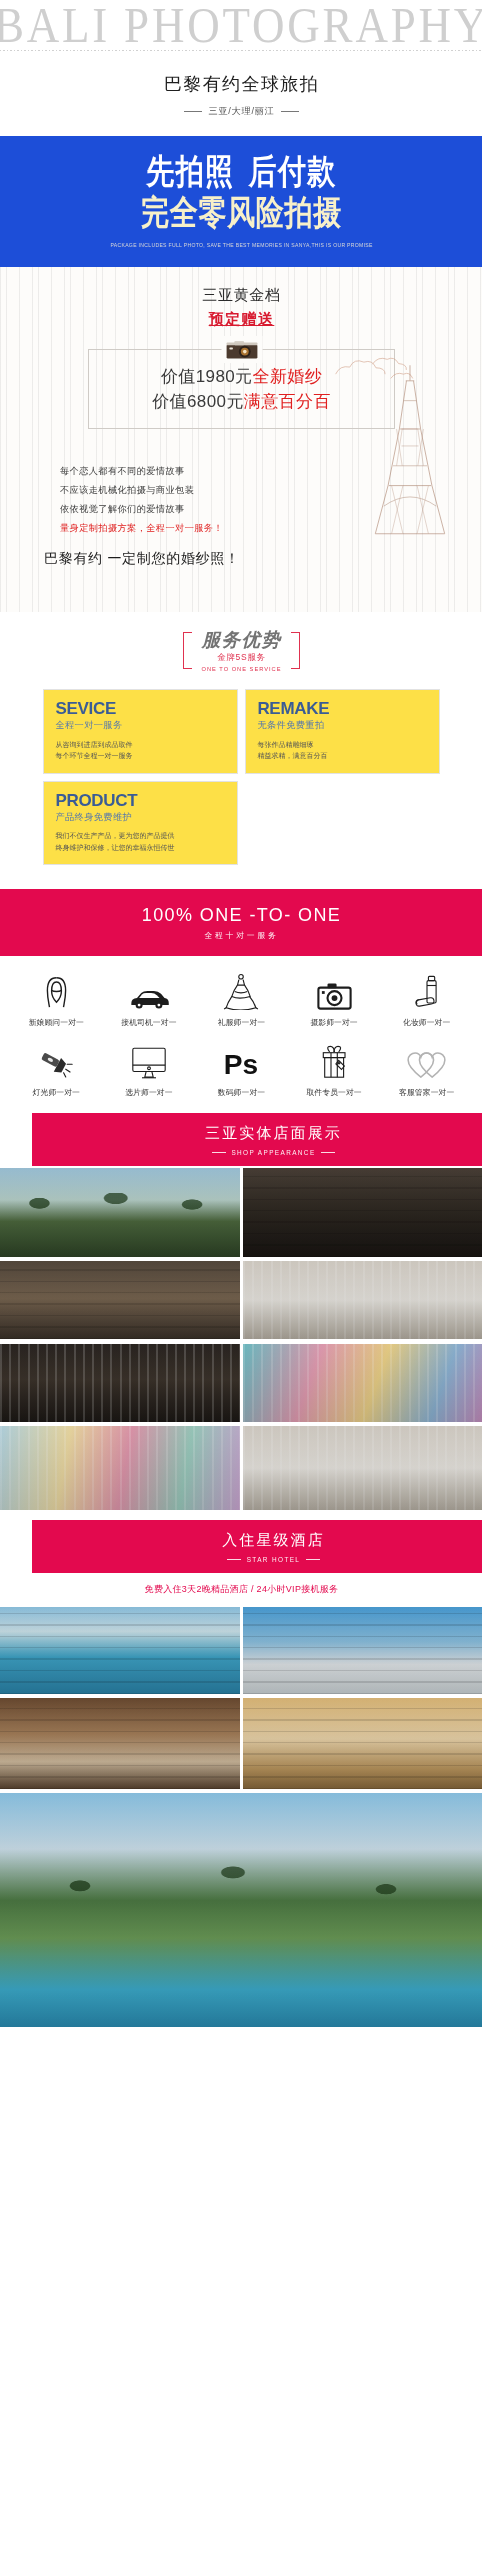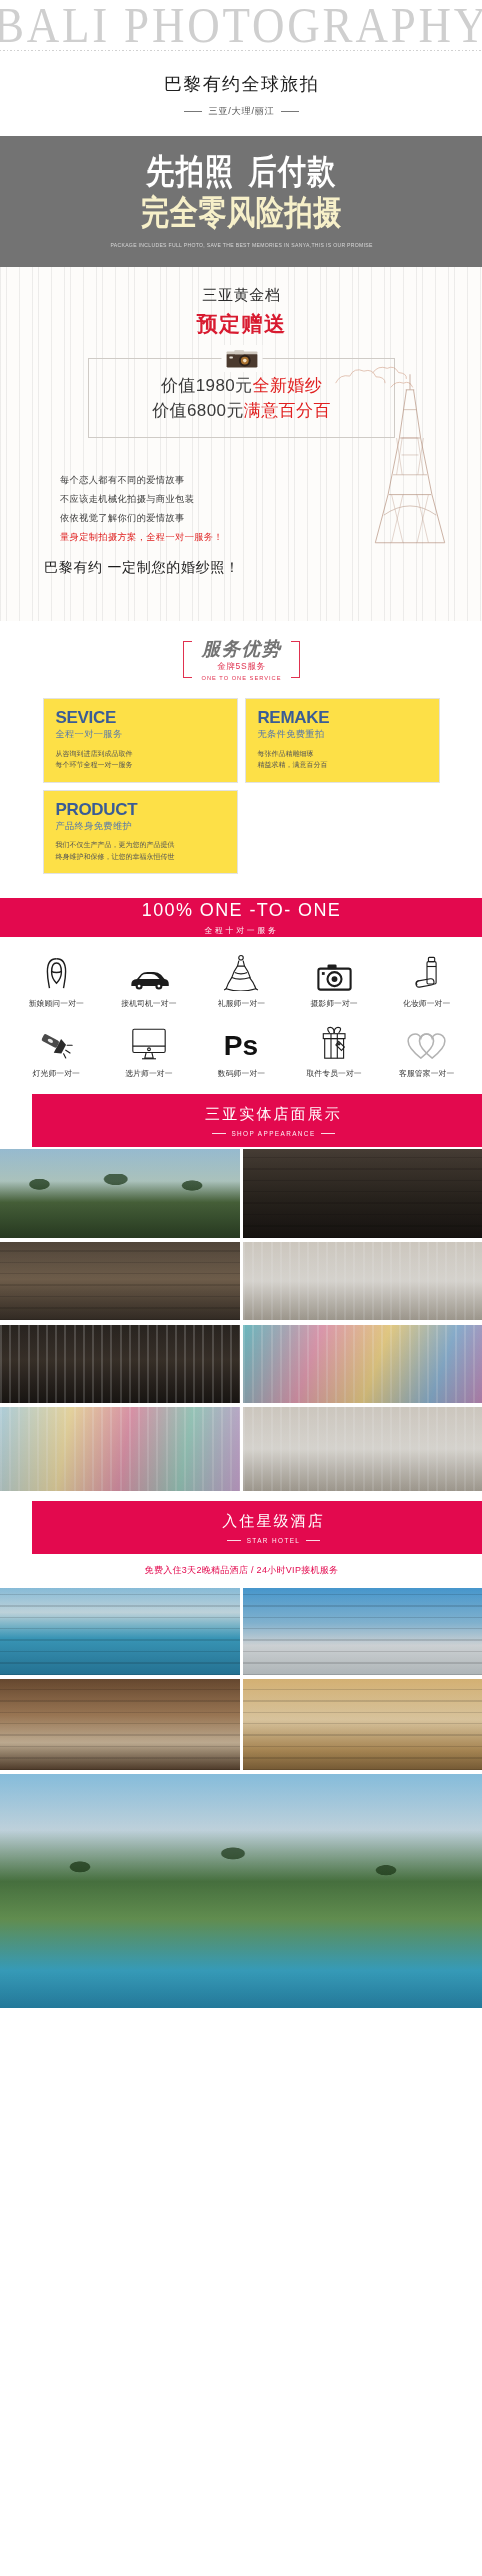"先拍照 后付款" .hero { background: #737373 -> #1d4ed8 }
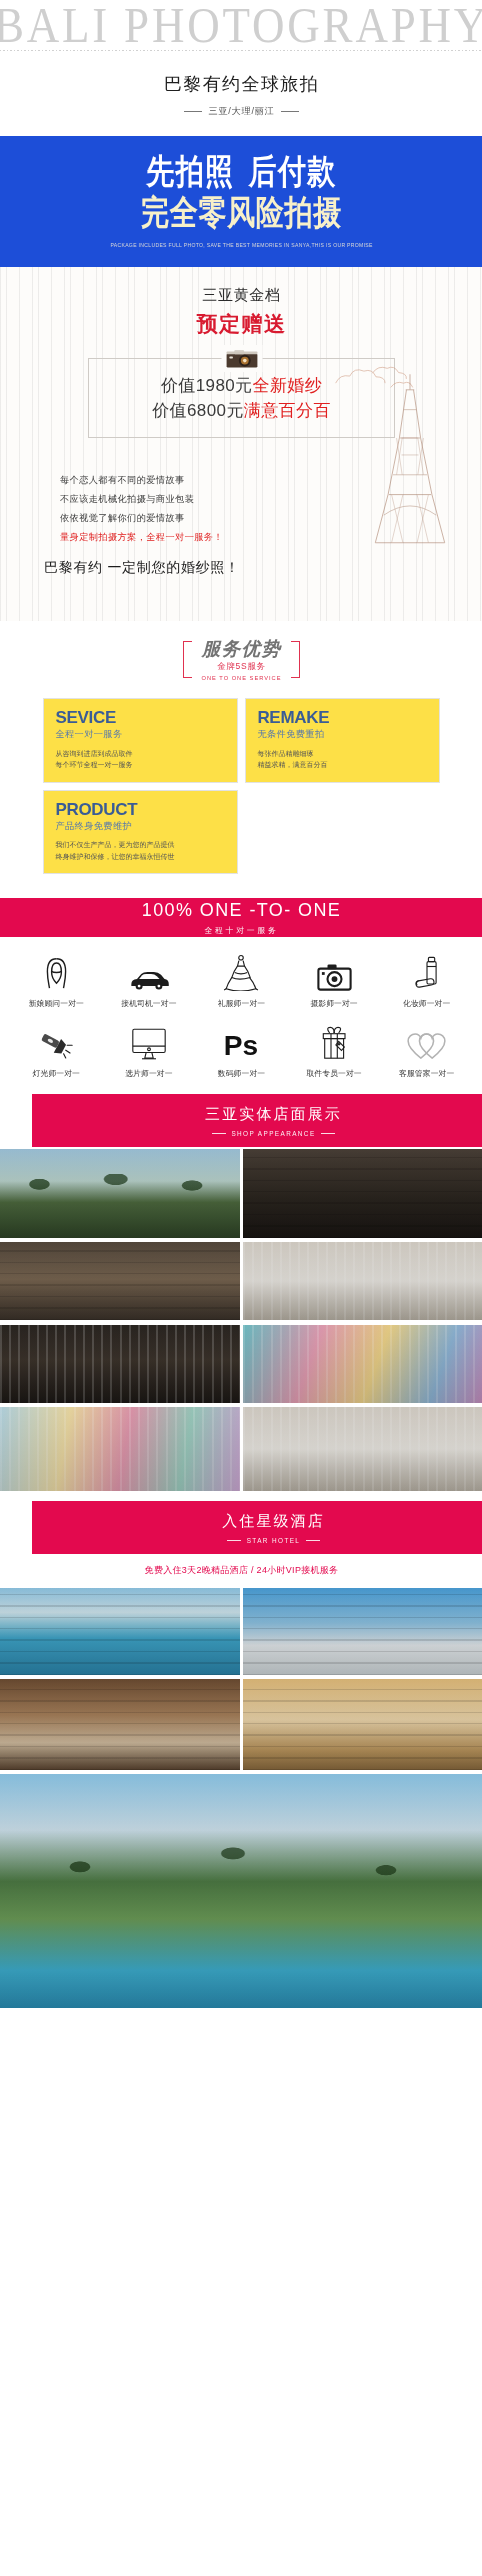"预定赠送" .gift h4 { font-size: 21px -> 15px; text-decoration: none -> underline }
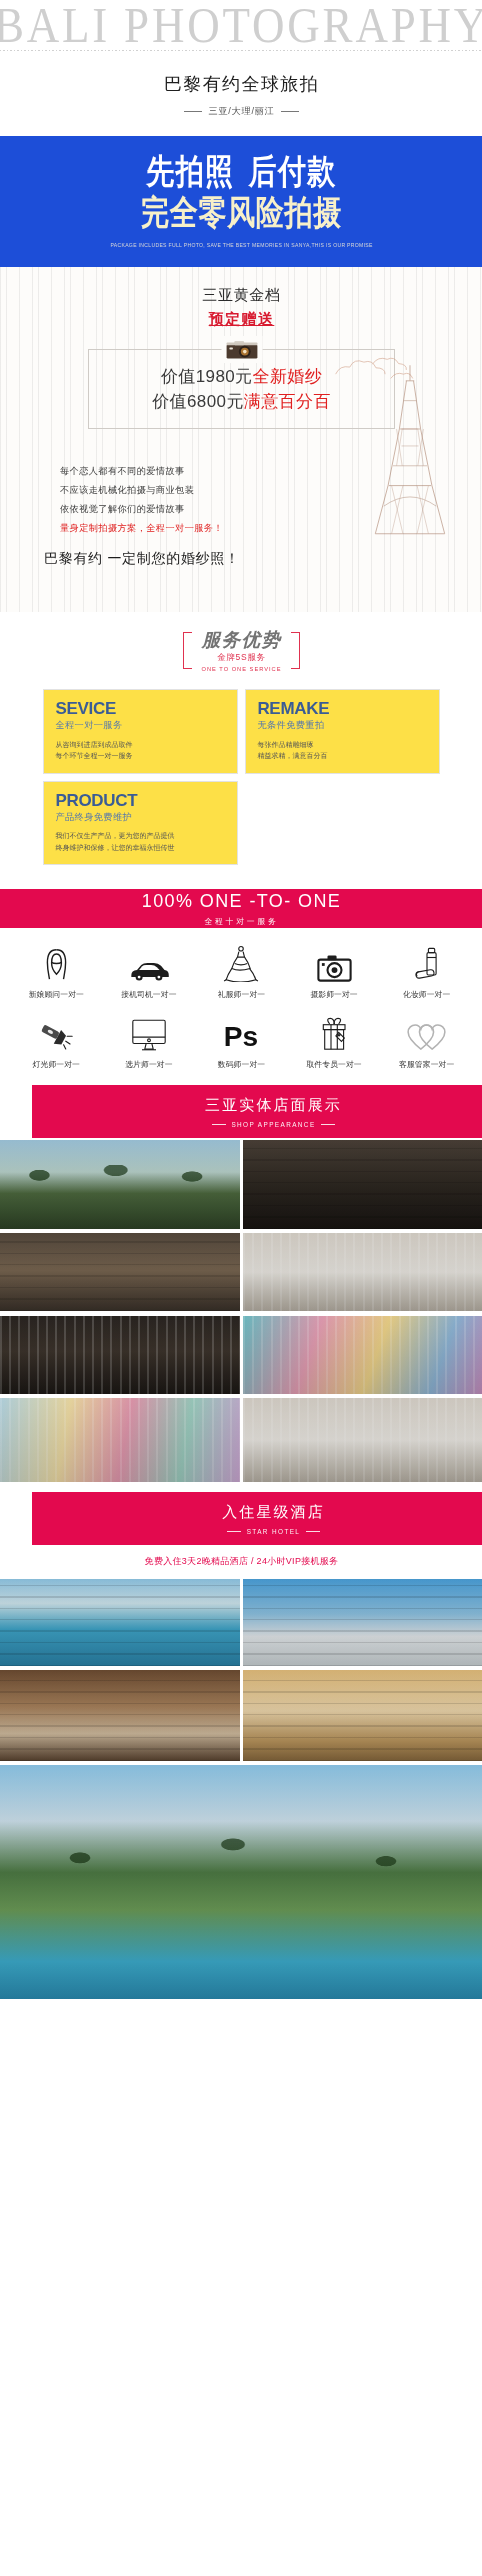"100% ONE -TO- ONE" .pink-band { height: 39px -> 67px }
